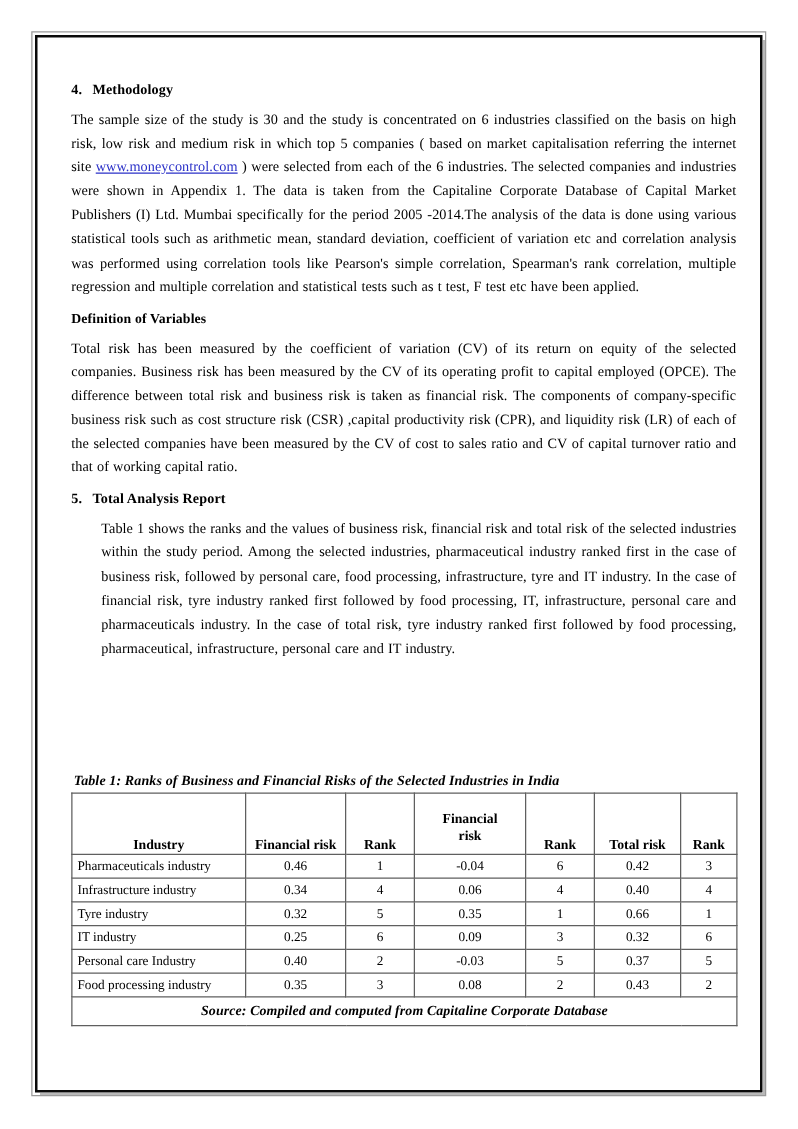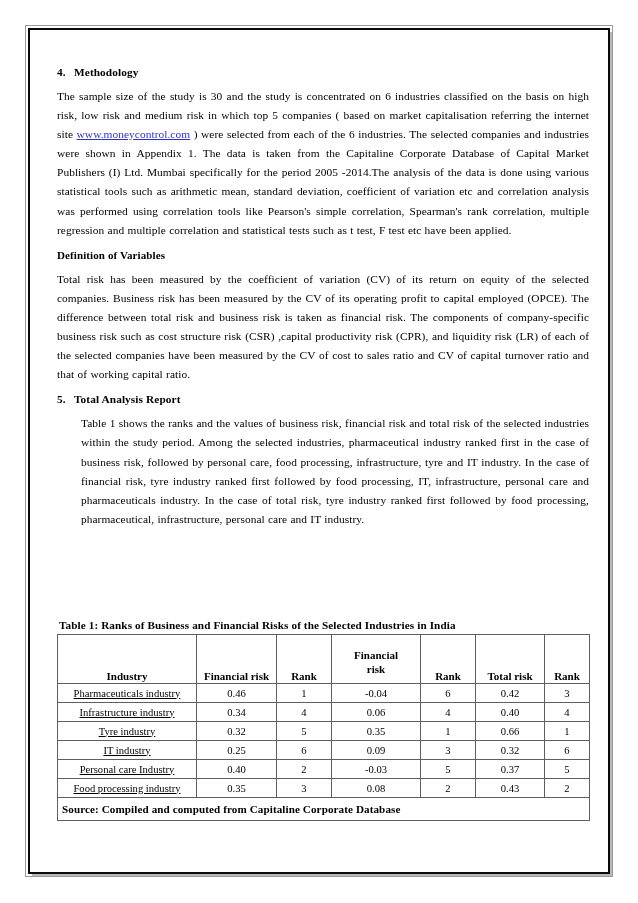"Table 1: Ranks of Business" .table-caption { font-style: none -> italic }
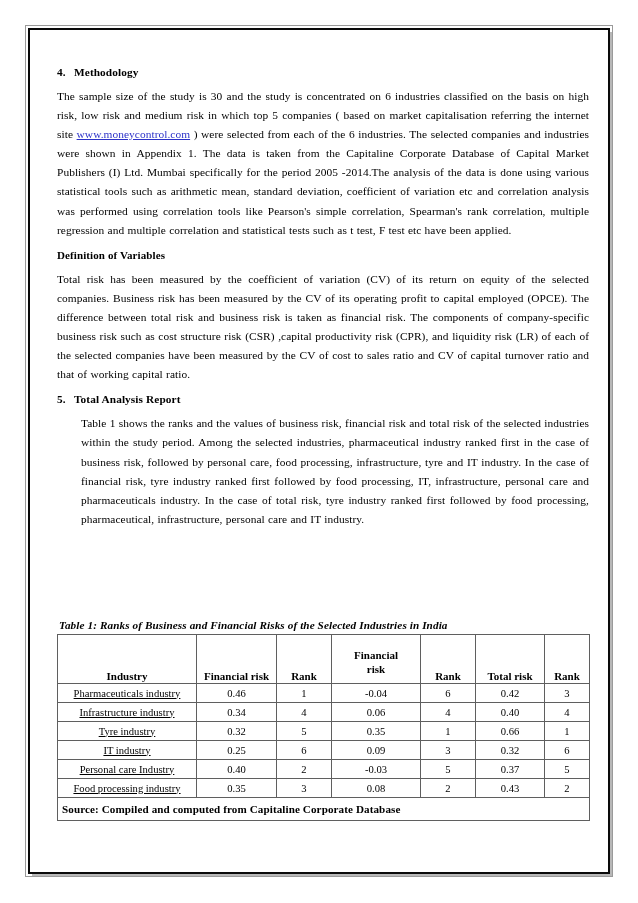"Pharmaceuticals industry" td.c-industry { text-align: center -> left; text-decoration: underline -> none }
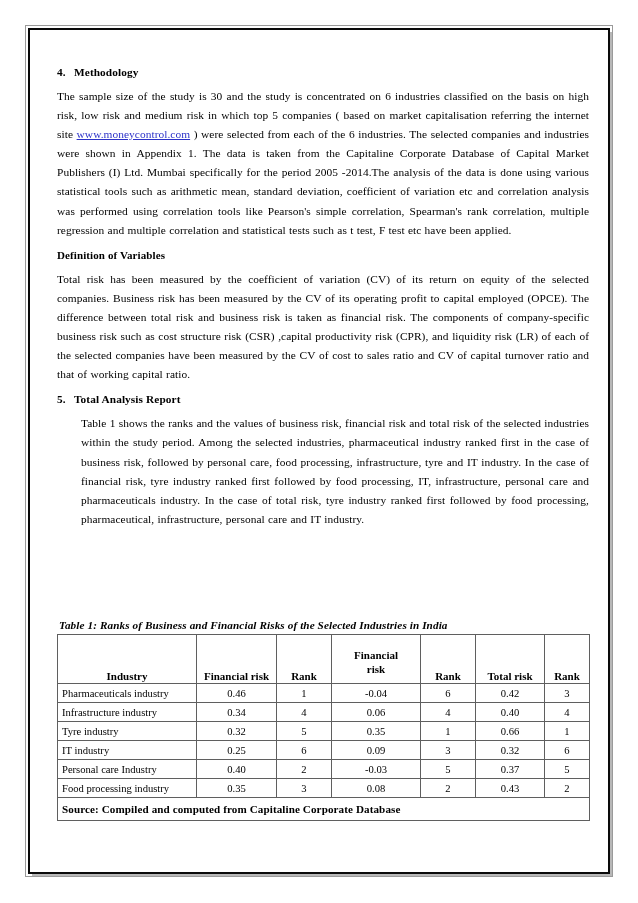"Source: Compiled and computed from" tr.source-row td { font-style: none -> italic; text-align: left -> center }
